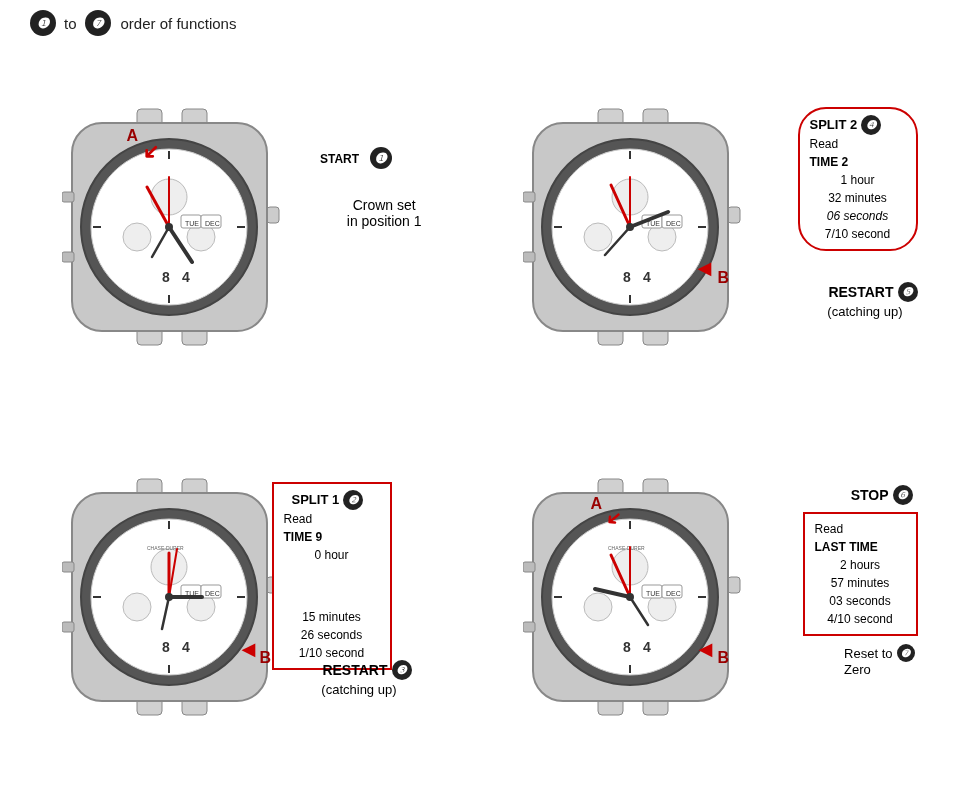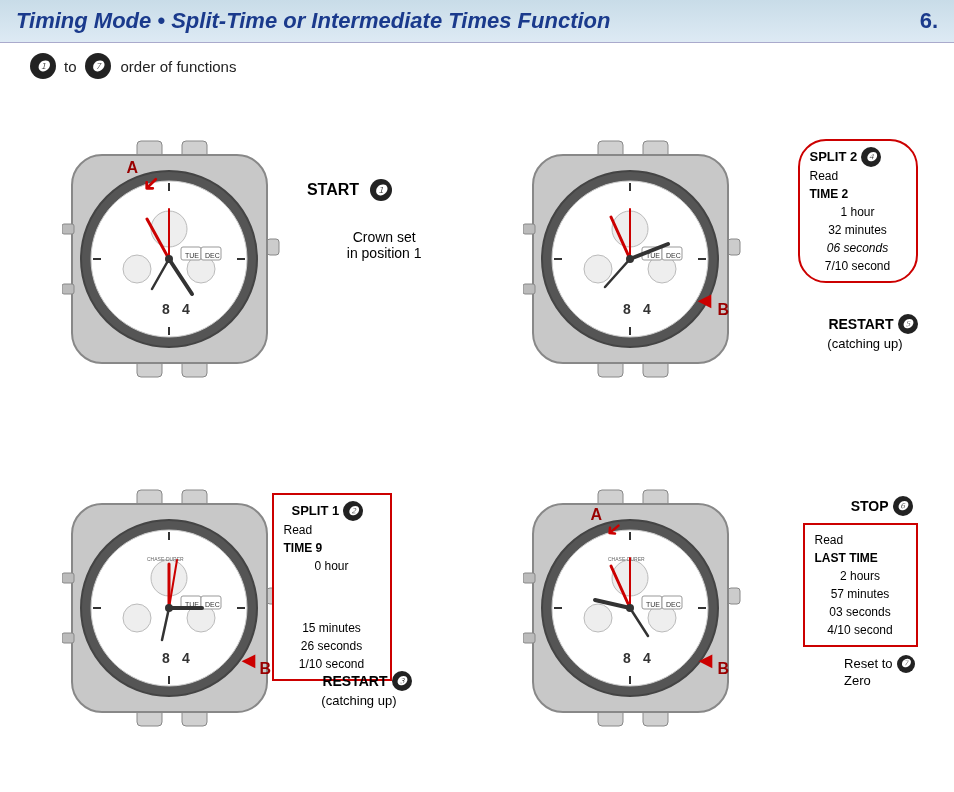"Timing Mode • Split-Time or" div.header { html: <div> <div>Timing Mode • Split-Time or Intermediate Times Function</div> <div>6.</div> </div> -> none }
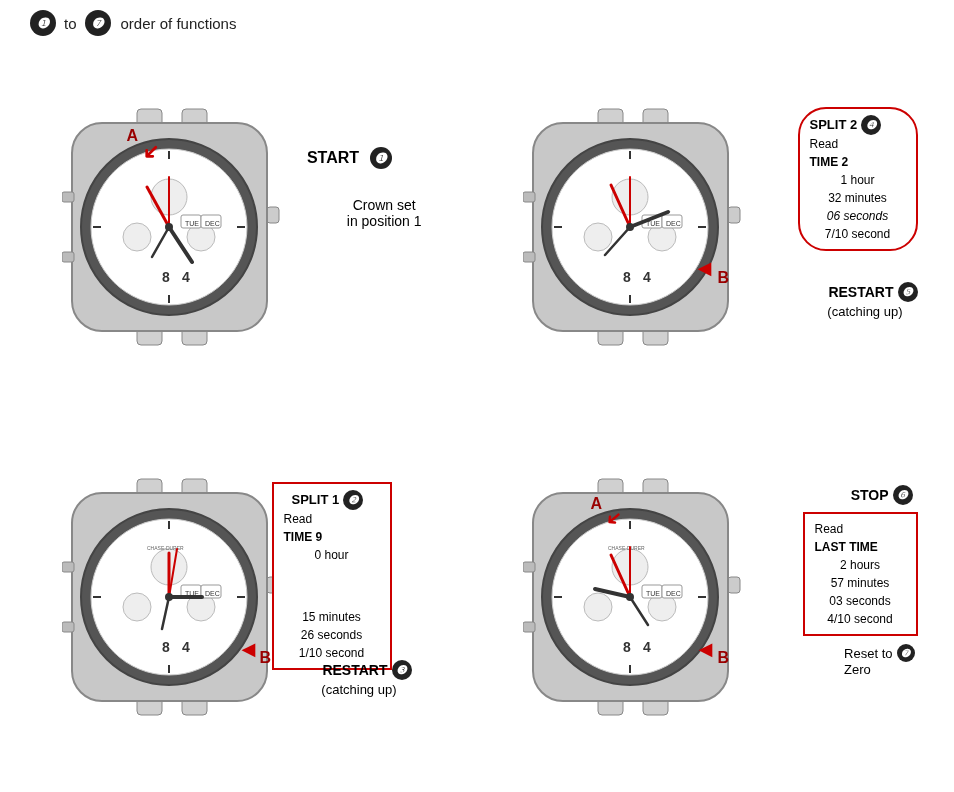"START" span { font-size: 16px -> 12px }
